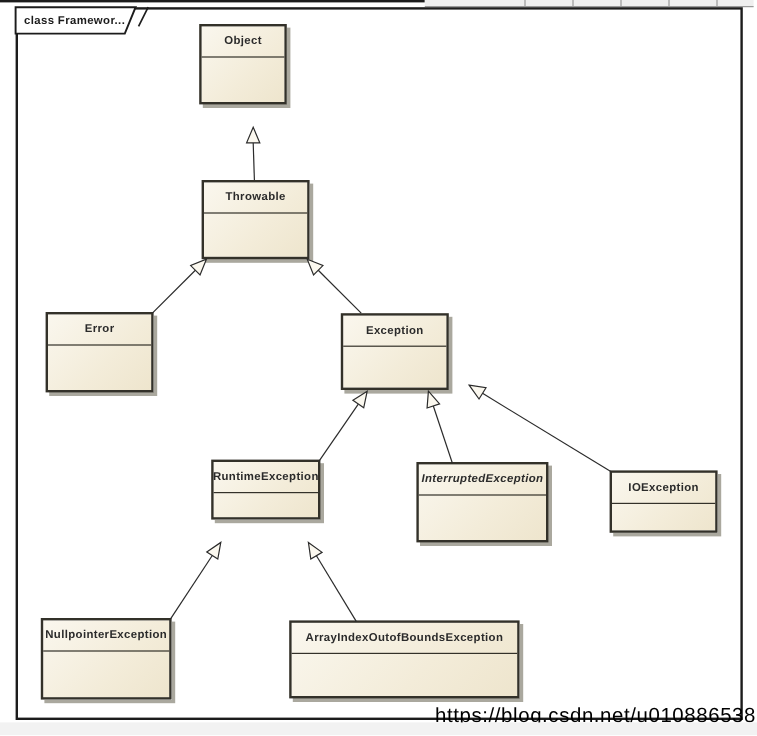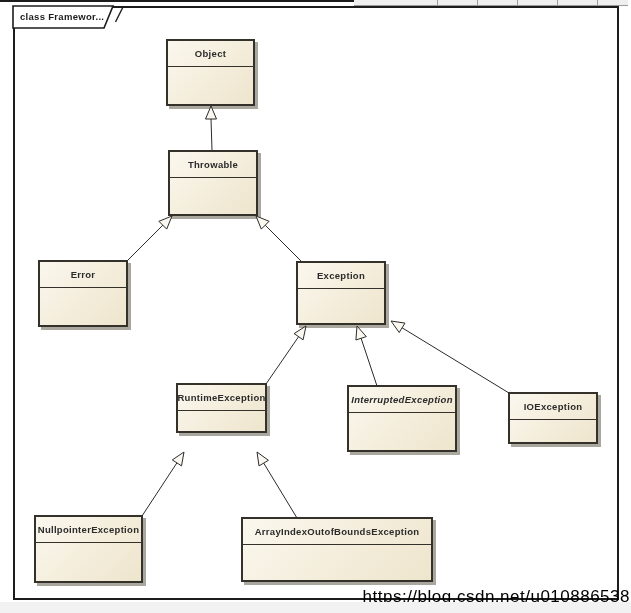"Object" #cls-object { top: 39px -> 20px; width: 89px -> 73px }
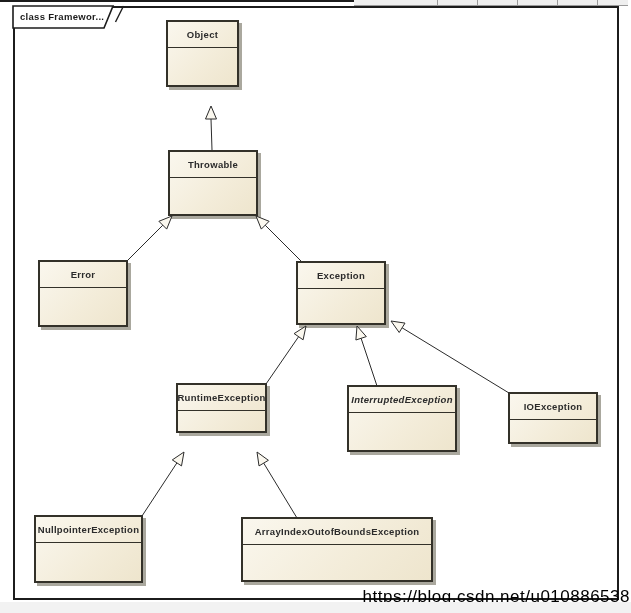"Exception" #cls-exception { left: 296px -> 284px }
